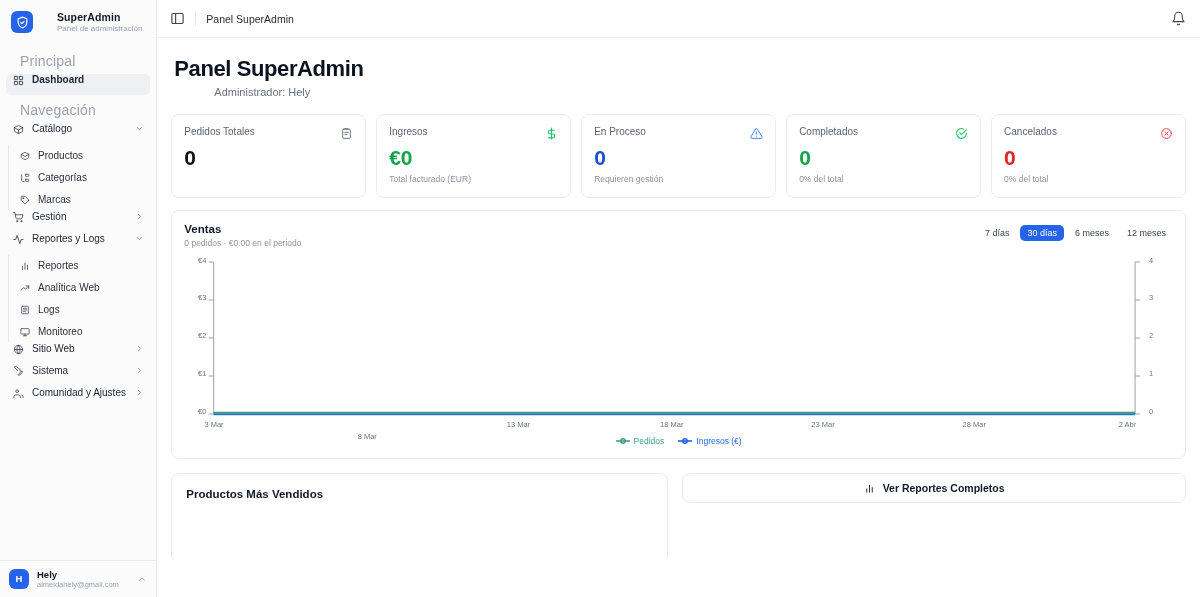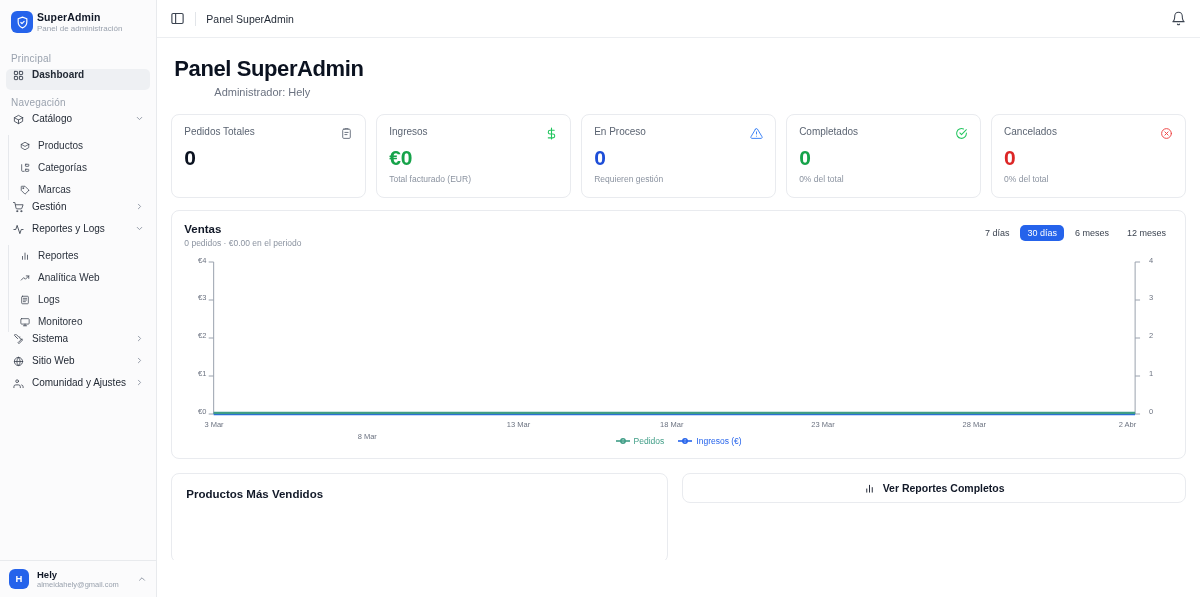"SuperAdmin" .sb-head { gap: 4px -> 24px }
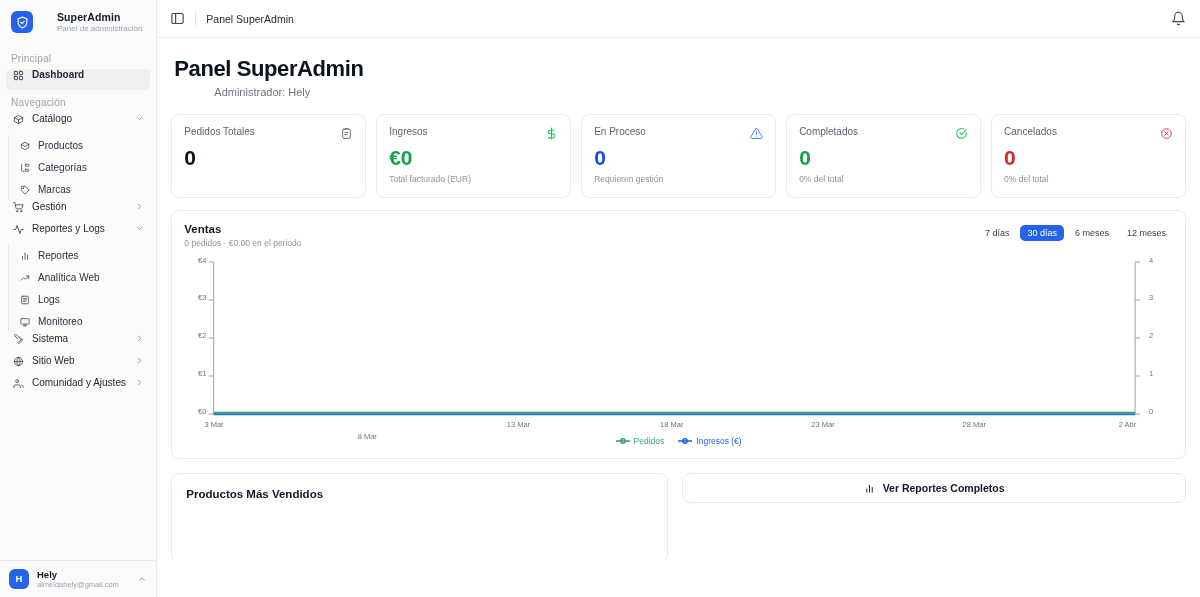"Principal" .sec-label { font-size: 10px -> 14px; margin-left: none -> 9px }
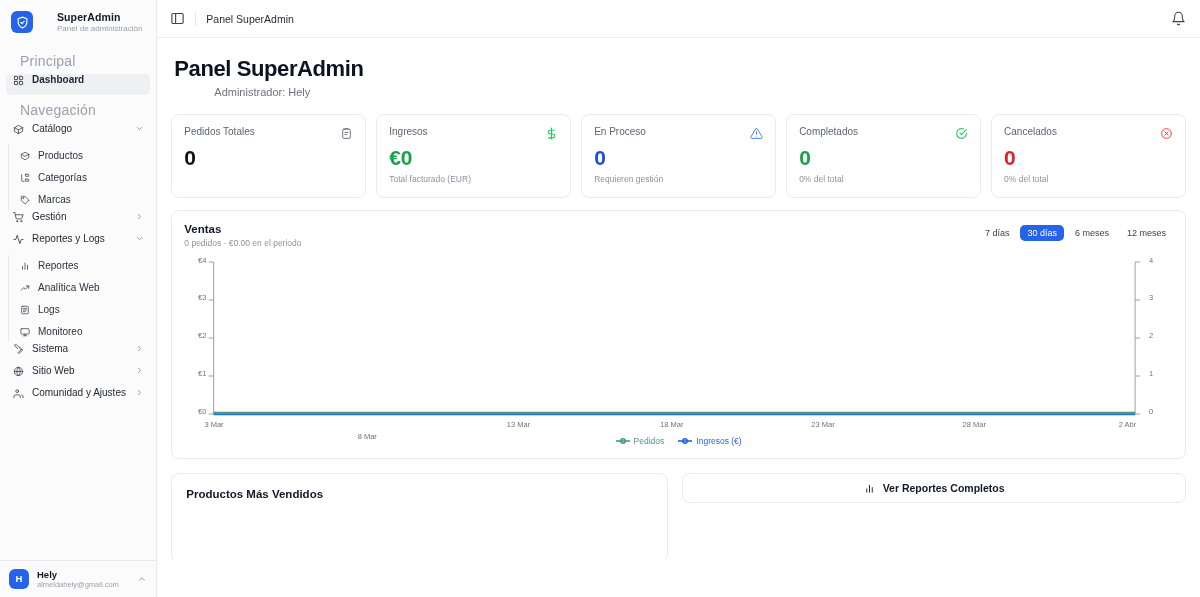"Sistema" div.nav-item { order: before "Sitio Web" -> after "Sitio Web" }
